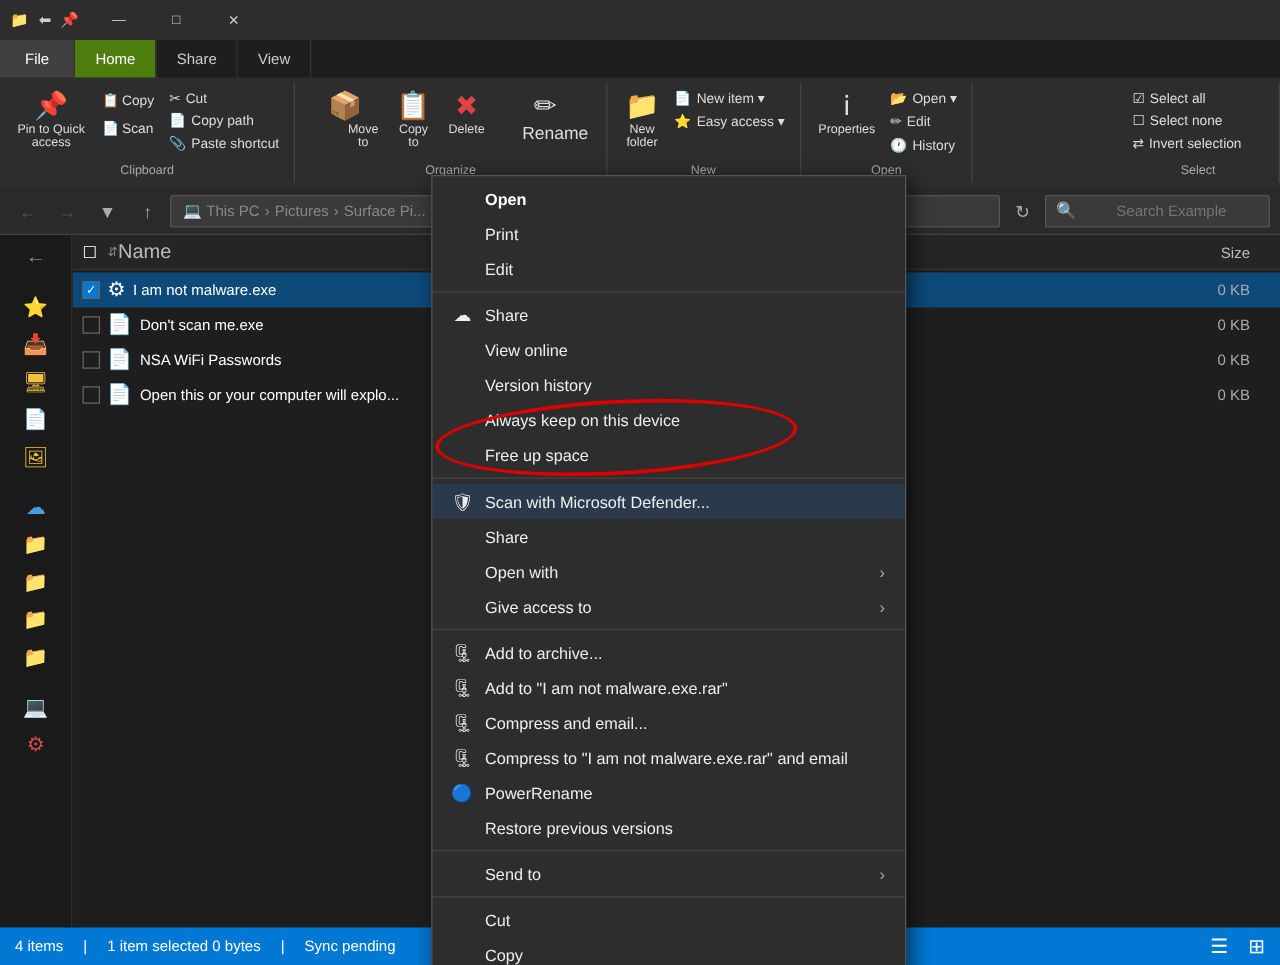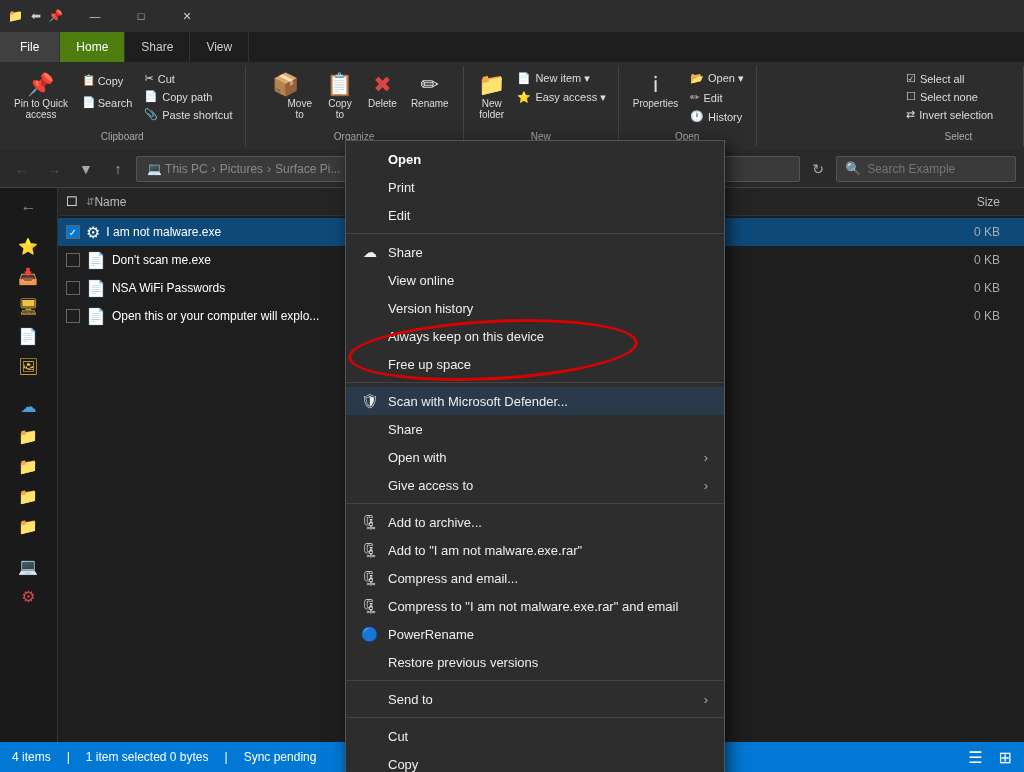"Search" span { text: Search -> Scan }
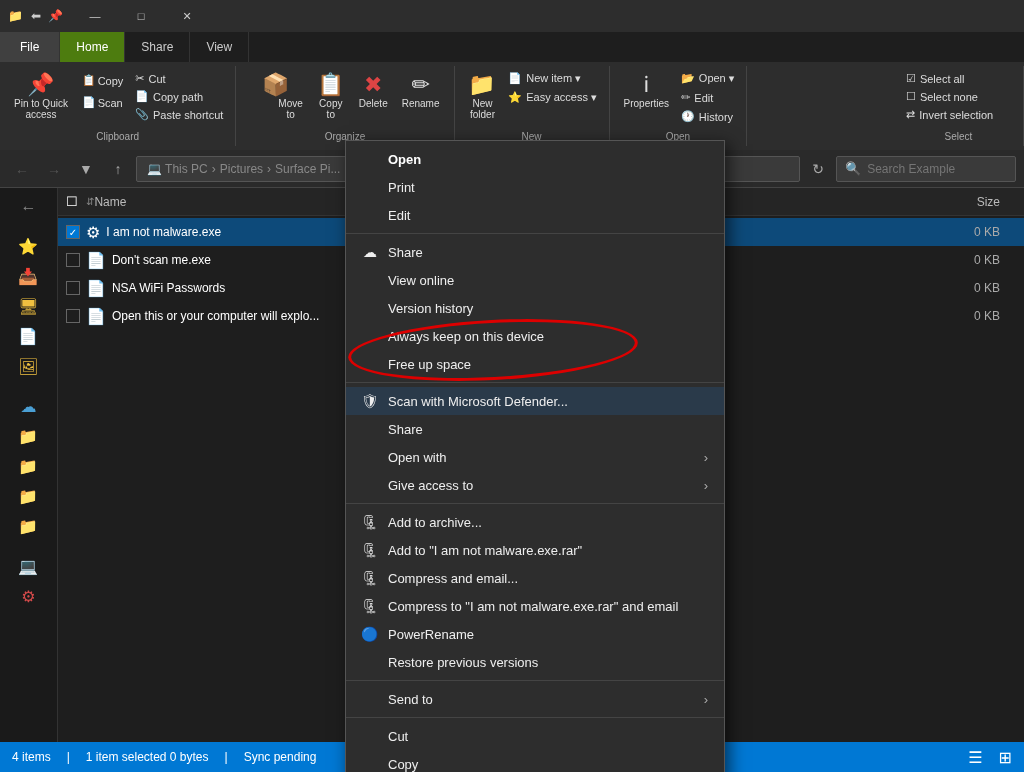"Rename" span { font-size: 10px -> 14px; margin-left: none -> 16px }
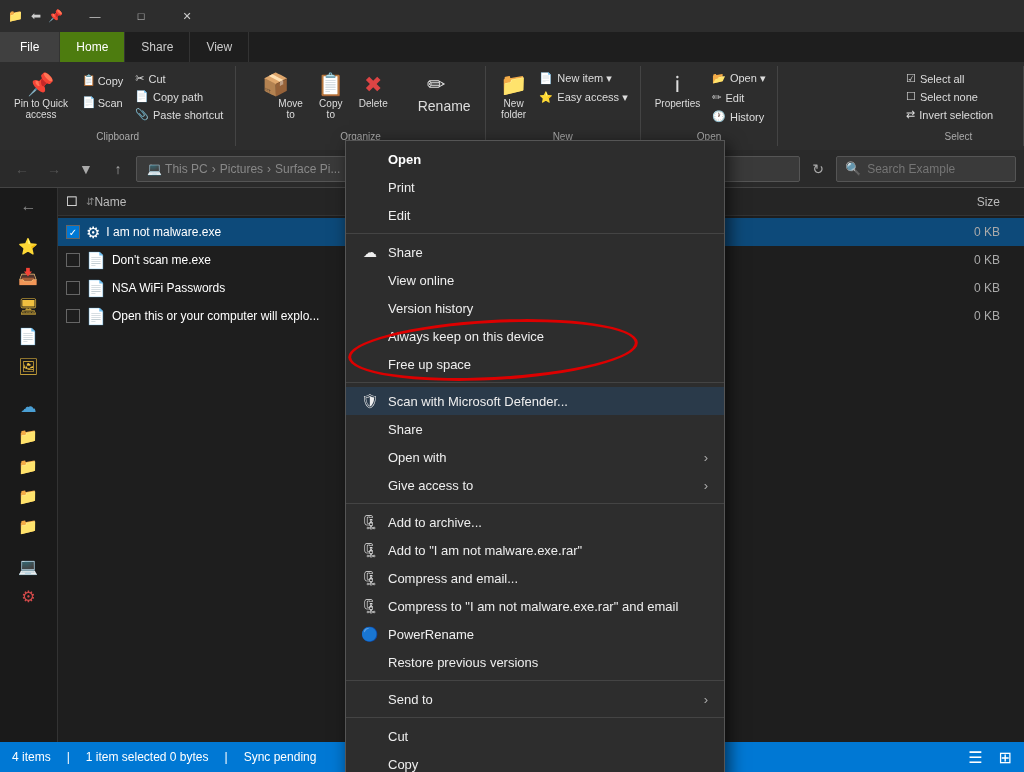"Search Example" .search-box input { text-align: none -> center }
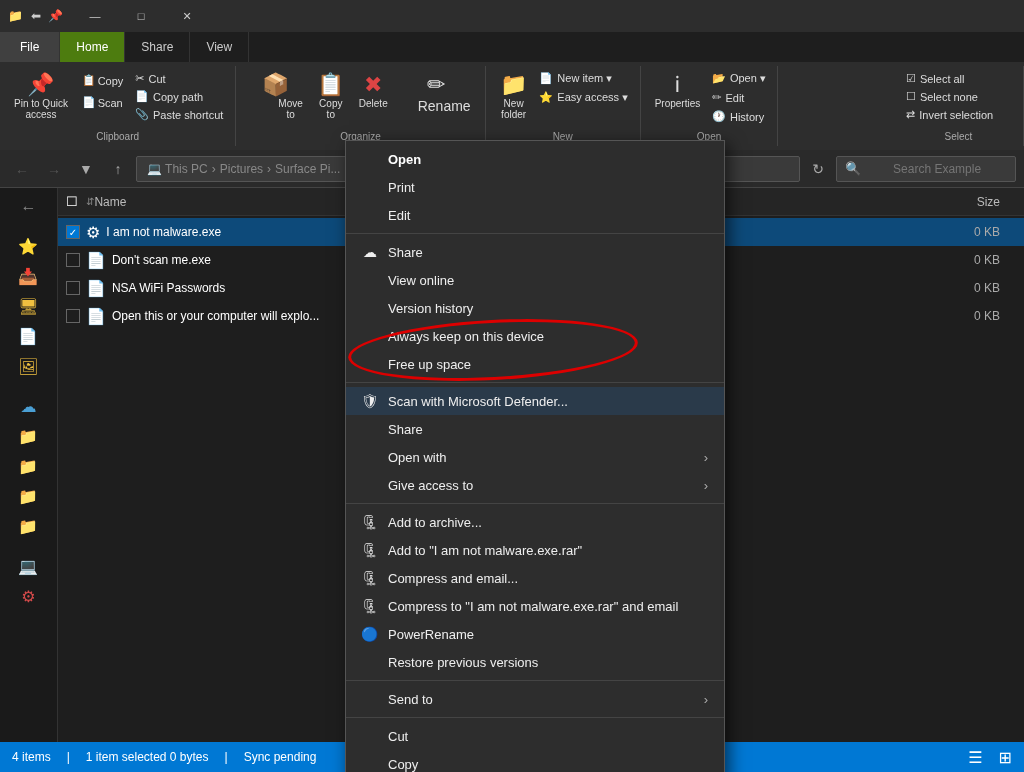"Name" .file-col-name { font-size: 12px -> 16px }
